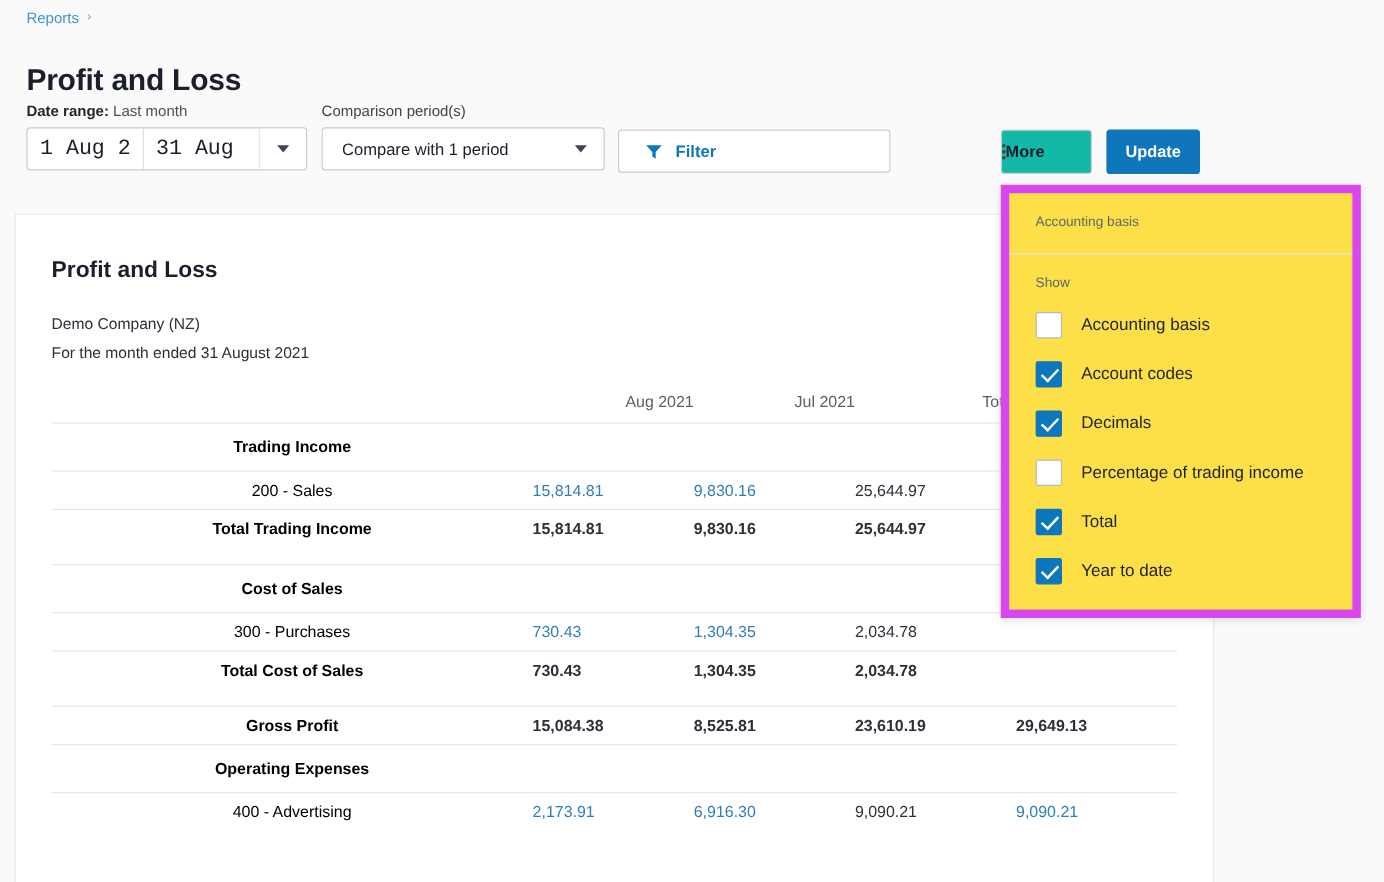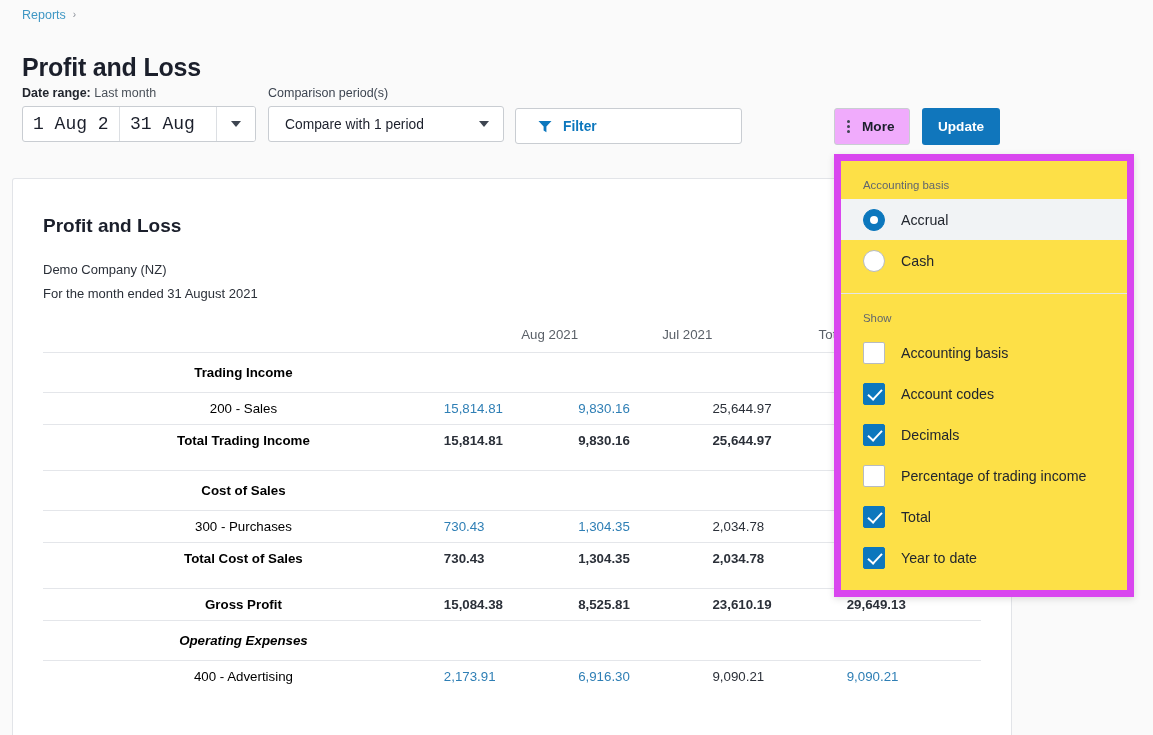"More" .more-btn { background: #f0abfc -> #14b8a6; gap: 12px -> 0; padding-left: 12px -> 0 }
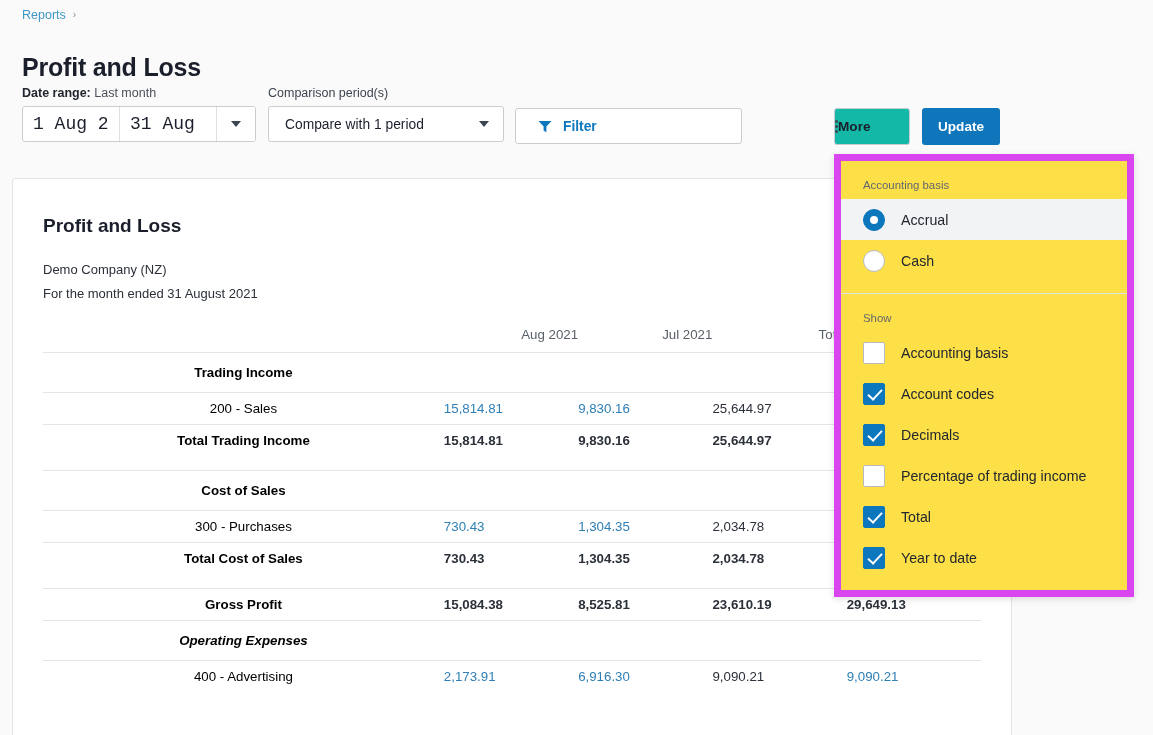"Accrual" div { html: <div> <div> <span></span> <span>Accrual</span> </div> <div> <span></span> <span>Cash</span> </div> </div> -> none }
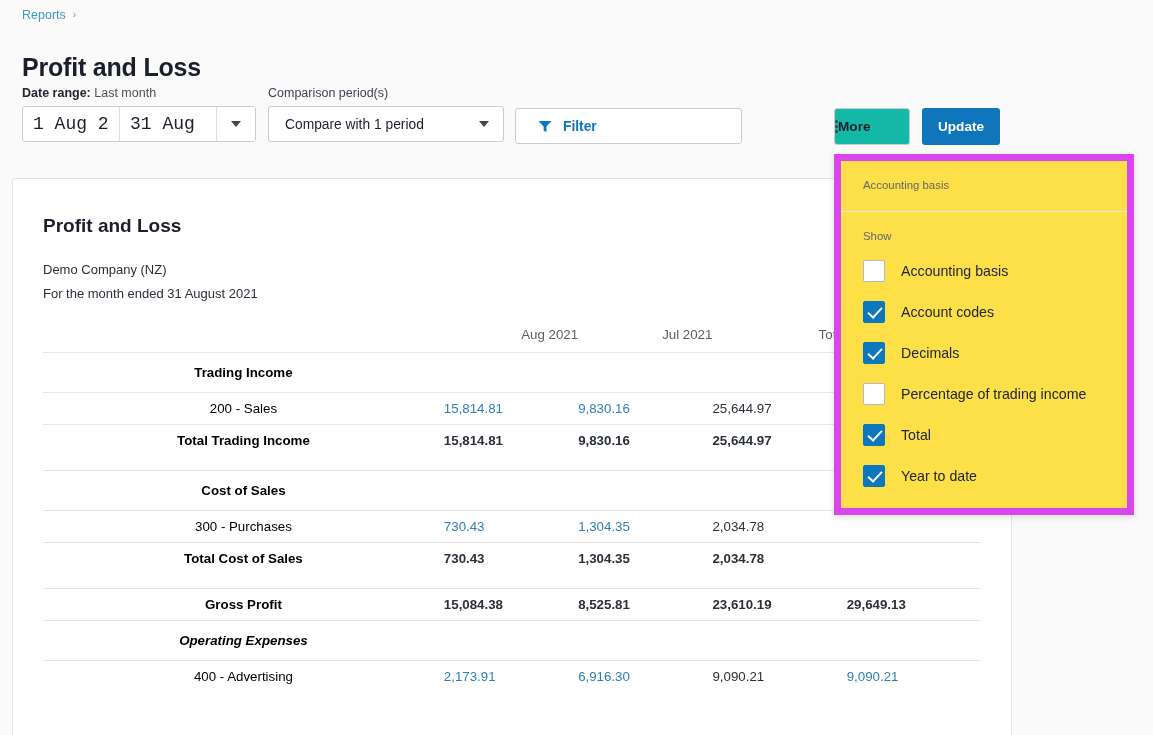"Operating Expenses" tr.r { font-style: italic -> none }
